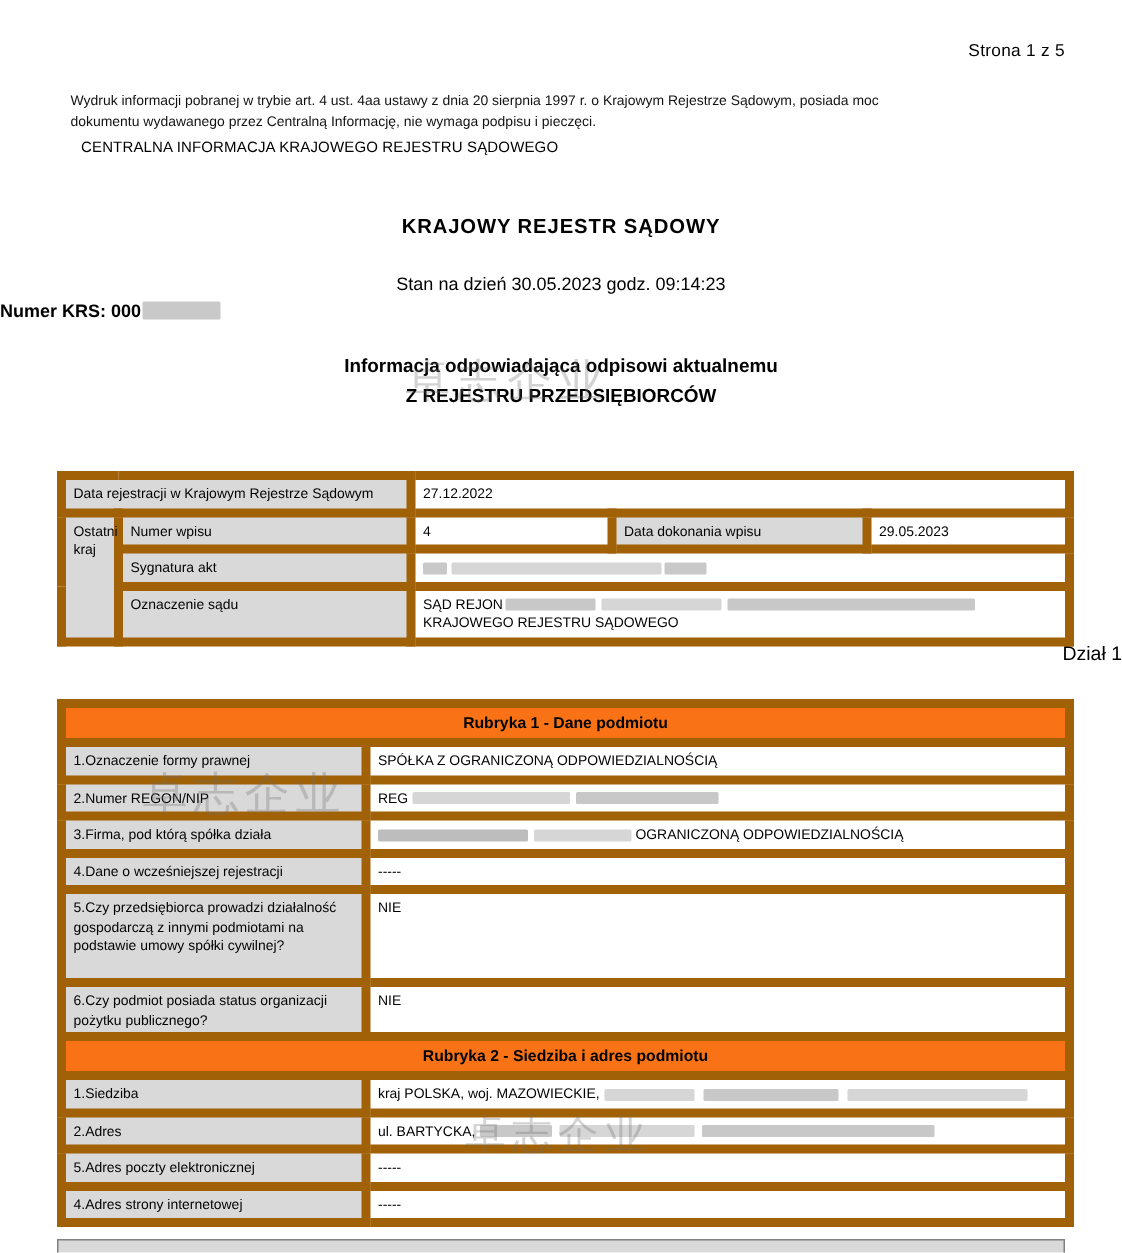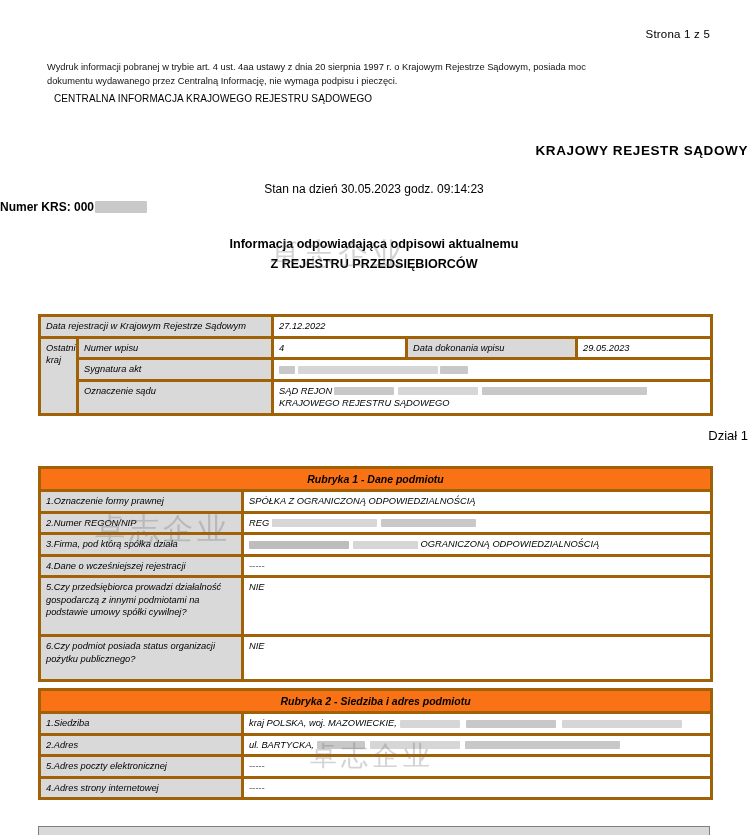"KRAJOWY REJESTR SĄDOWY" .krs-title { text-align: right -> center }
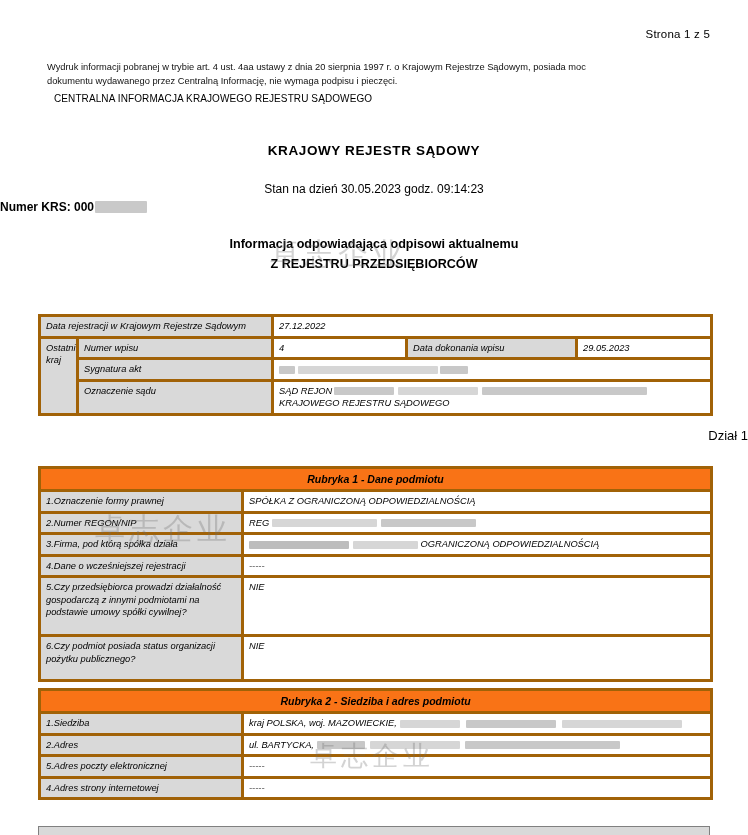"Data rejestracji w Krajowym Rejestrze" table.krs td { border: 3px solid #a16207 -> 6px solid #a16207; font-style: italic -> none }
